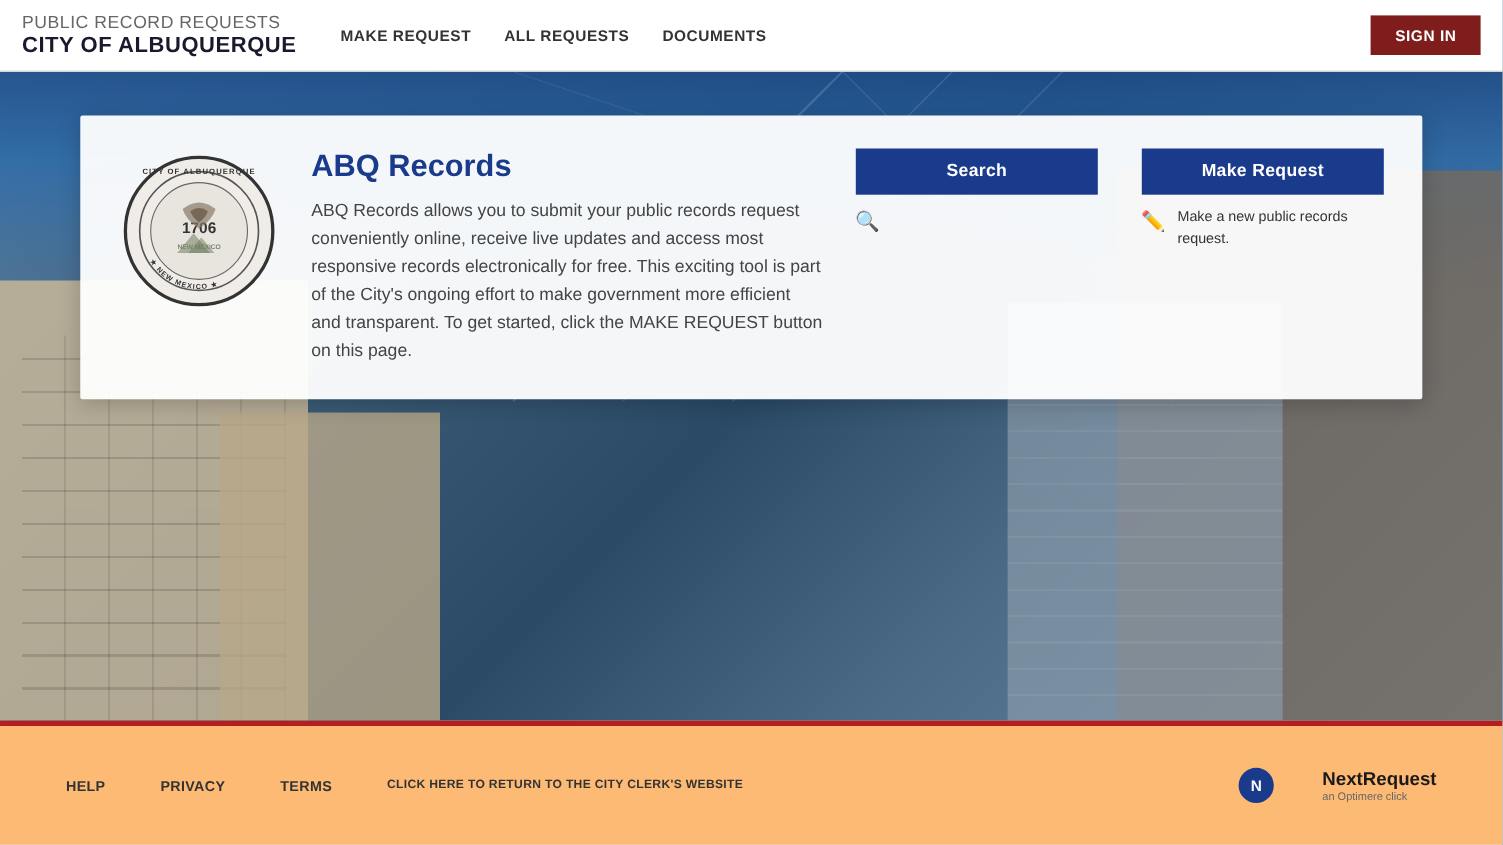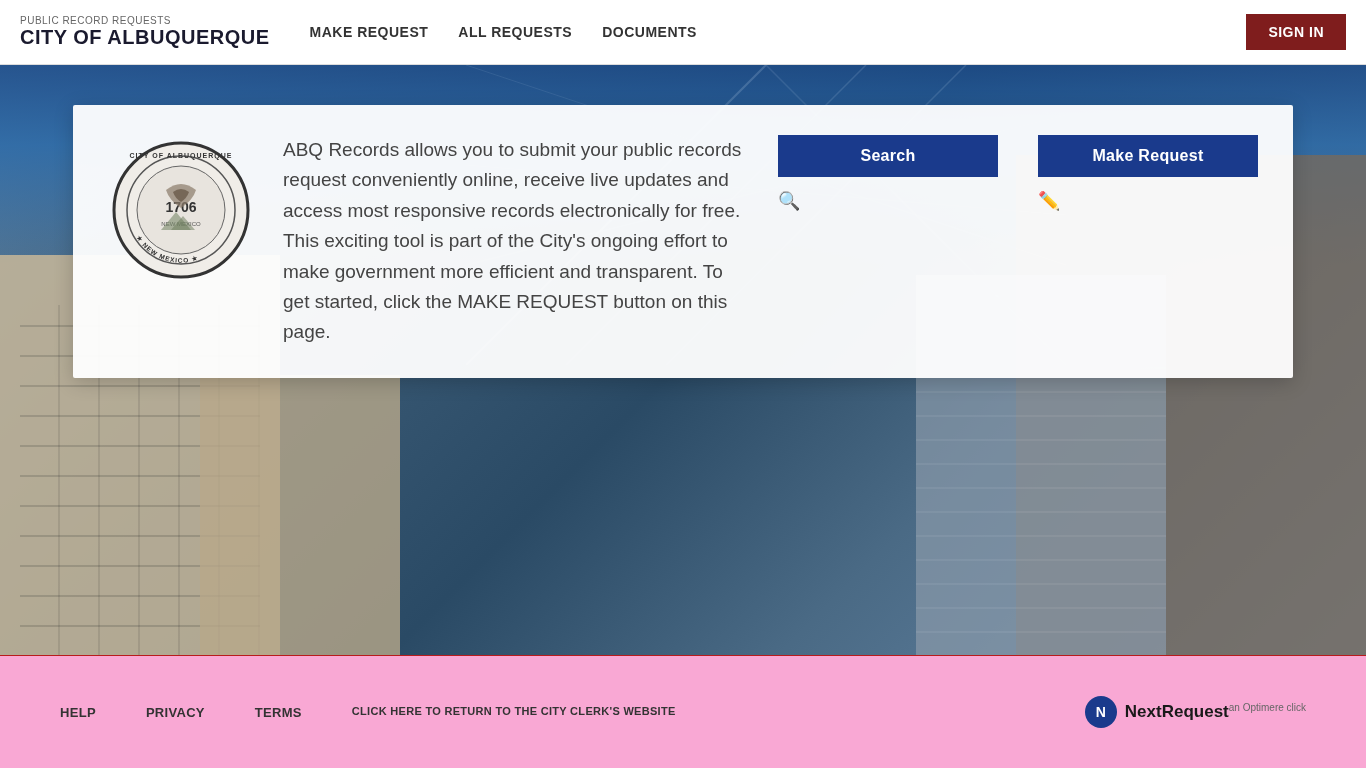"PUBLIC RECORD REQUESTS" .header-supertitle { font-size: 10px -> 16px }
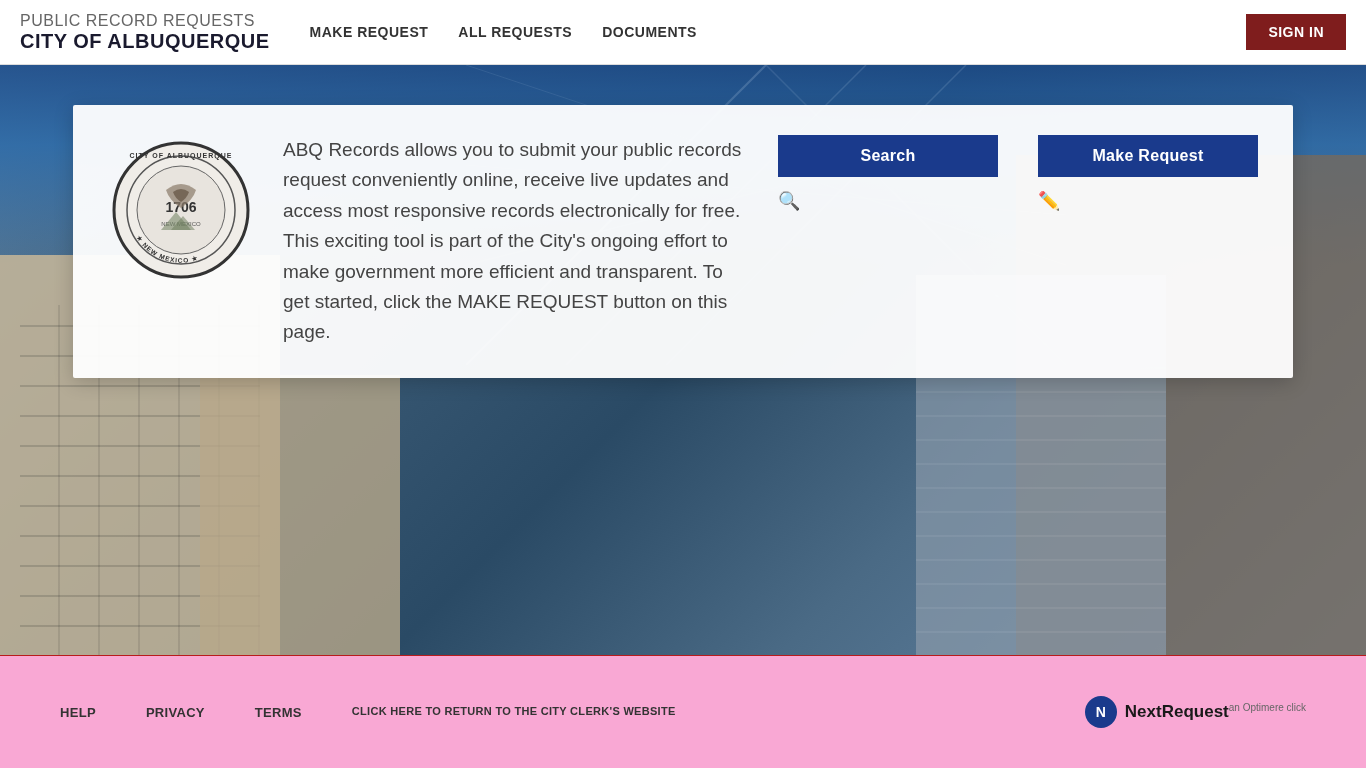"ABQ Records" h1.card-title { html: none -> <h1>ABQ Records</h1> }
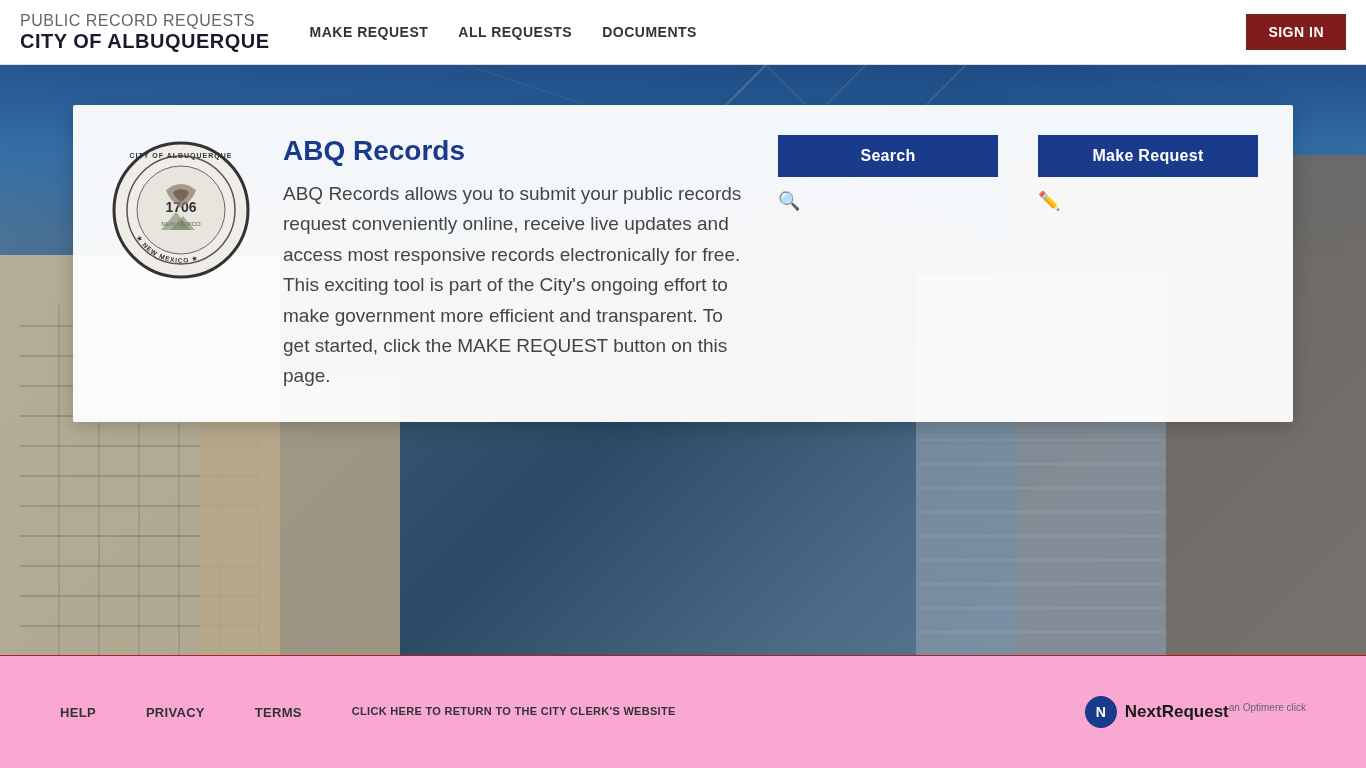"ABQ Records allows you to" .card-desc { font-size: 19px -> 16px }
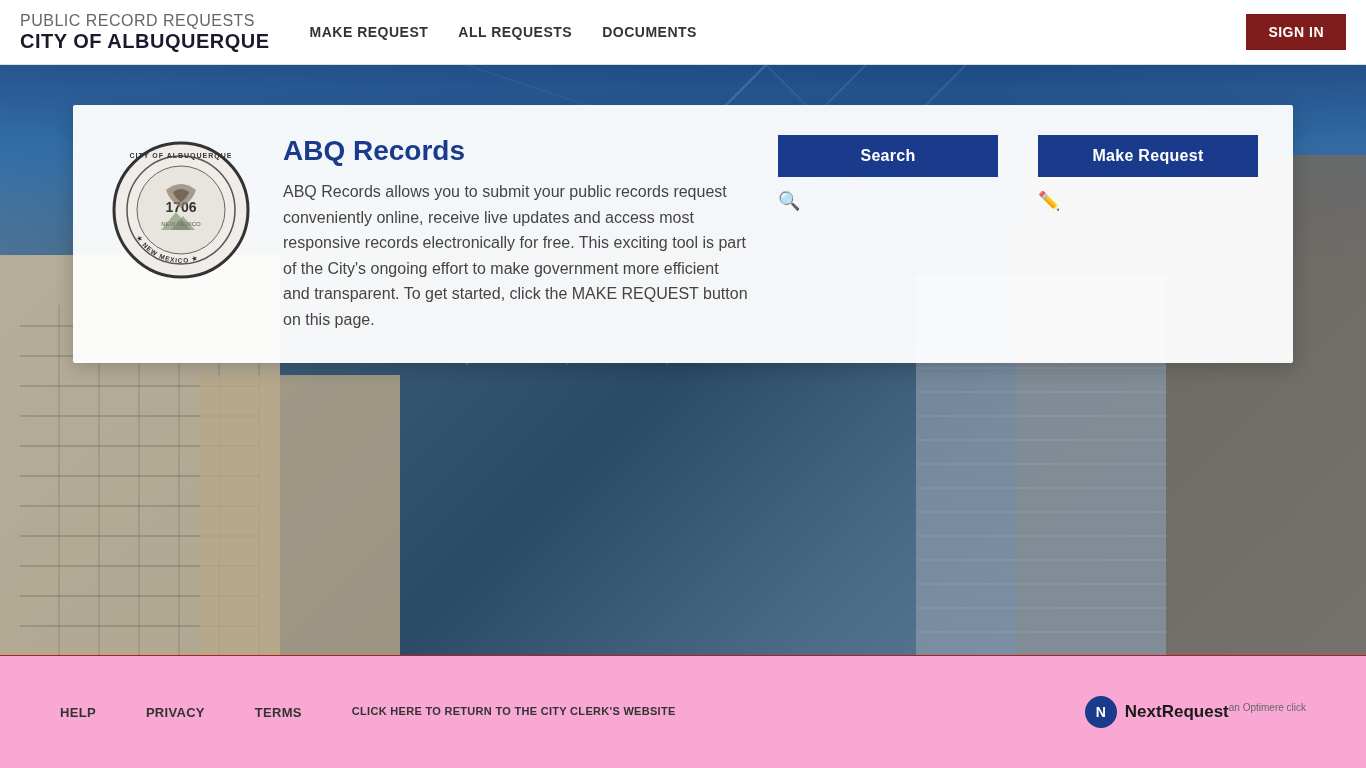"Make a new public records" span { html: none -> <span>Make a new public records request.</span> }
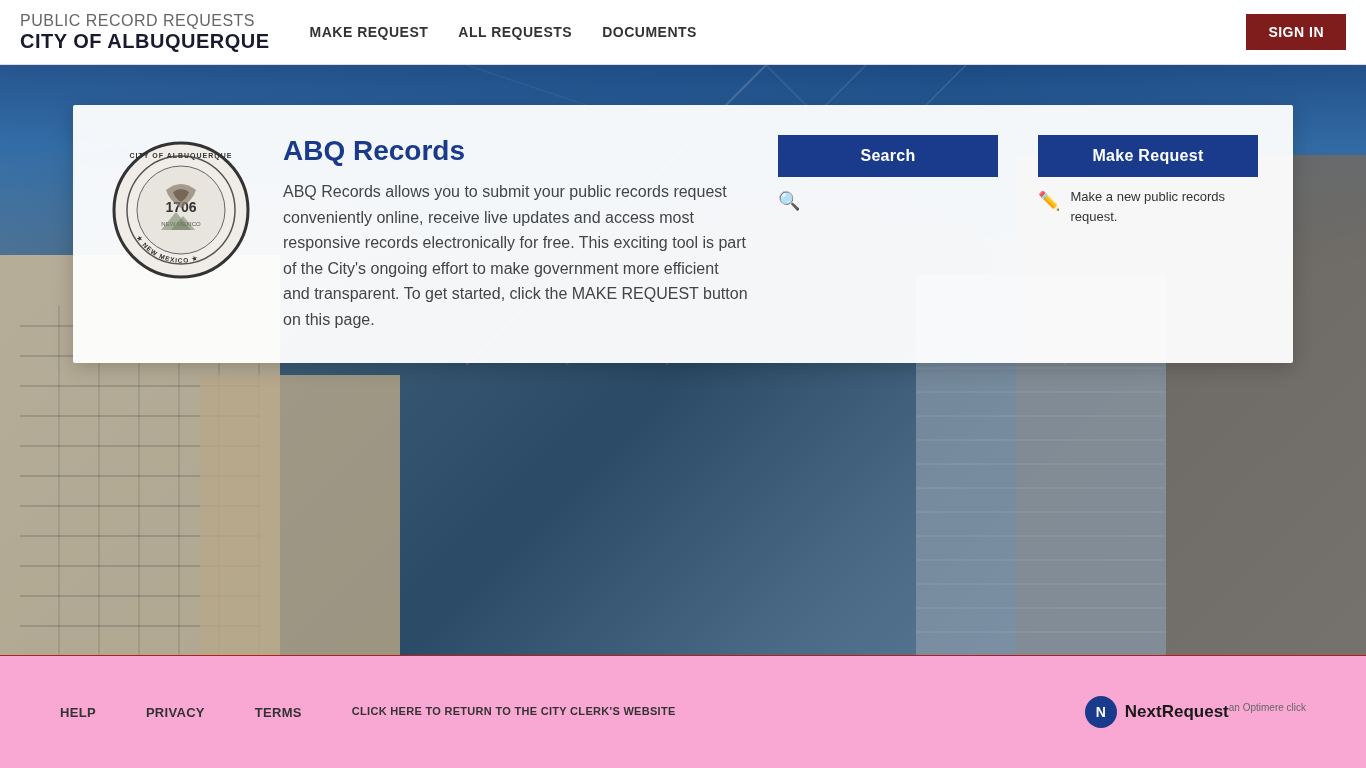"HELP" .footer { background: #f9a8d4 -> #fdba74; border-top: 1px solid #b91c1c -> 5px solid #b91c1c }
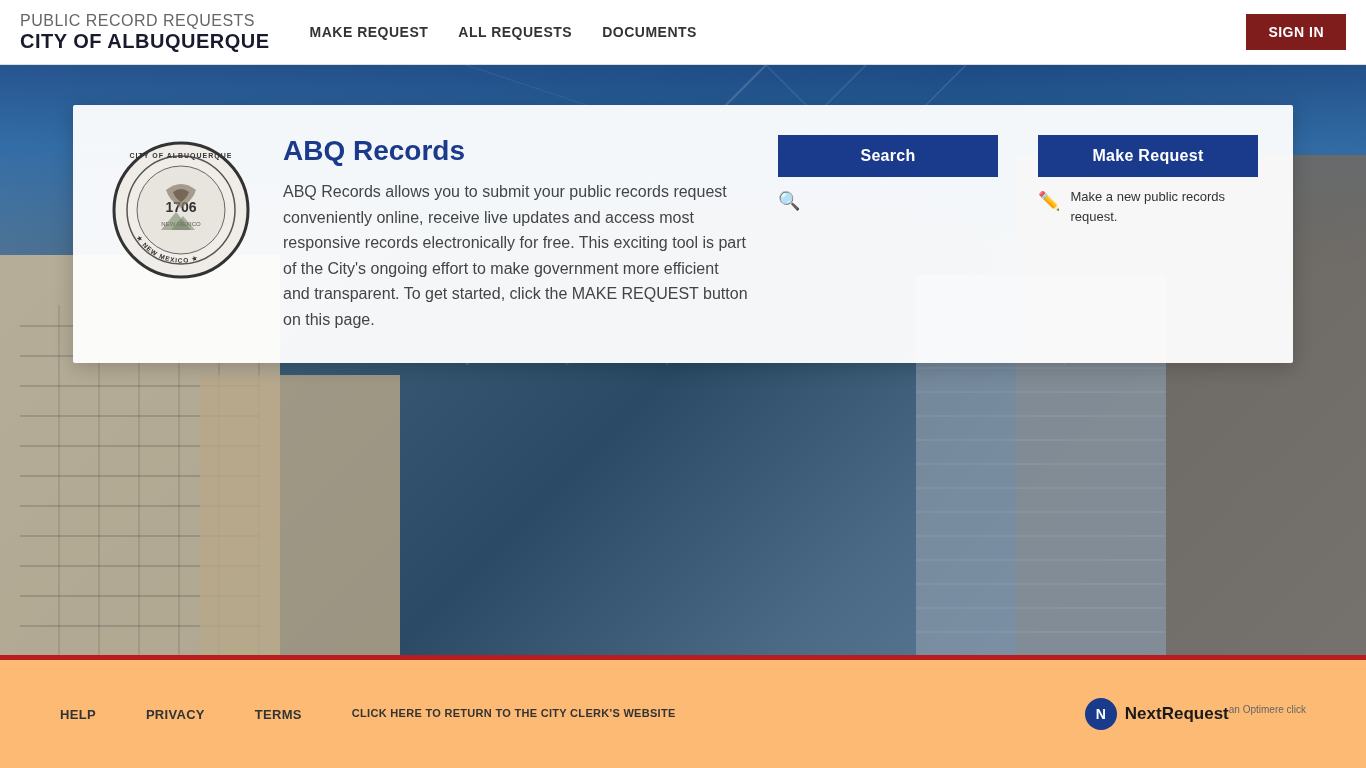"NextRequest" .footer-logo-text { flex-direction: row -> column; margin-left: none -> 36px }
